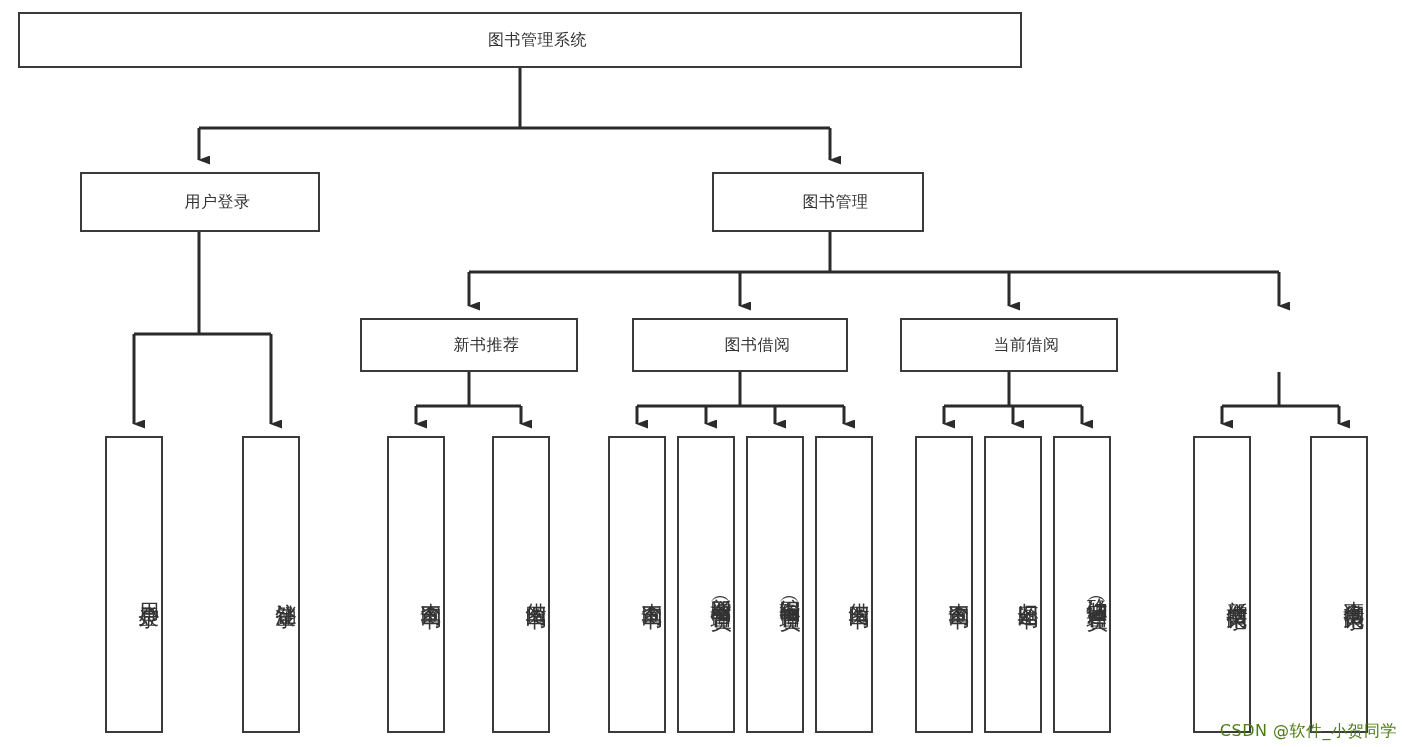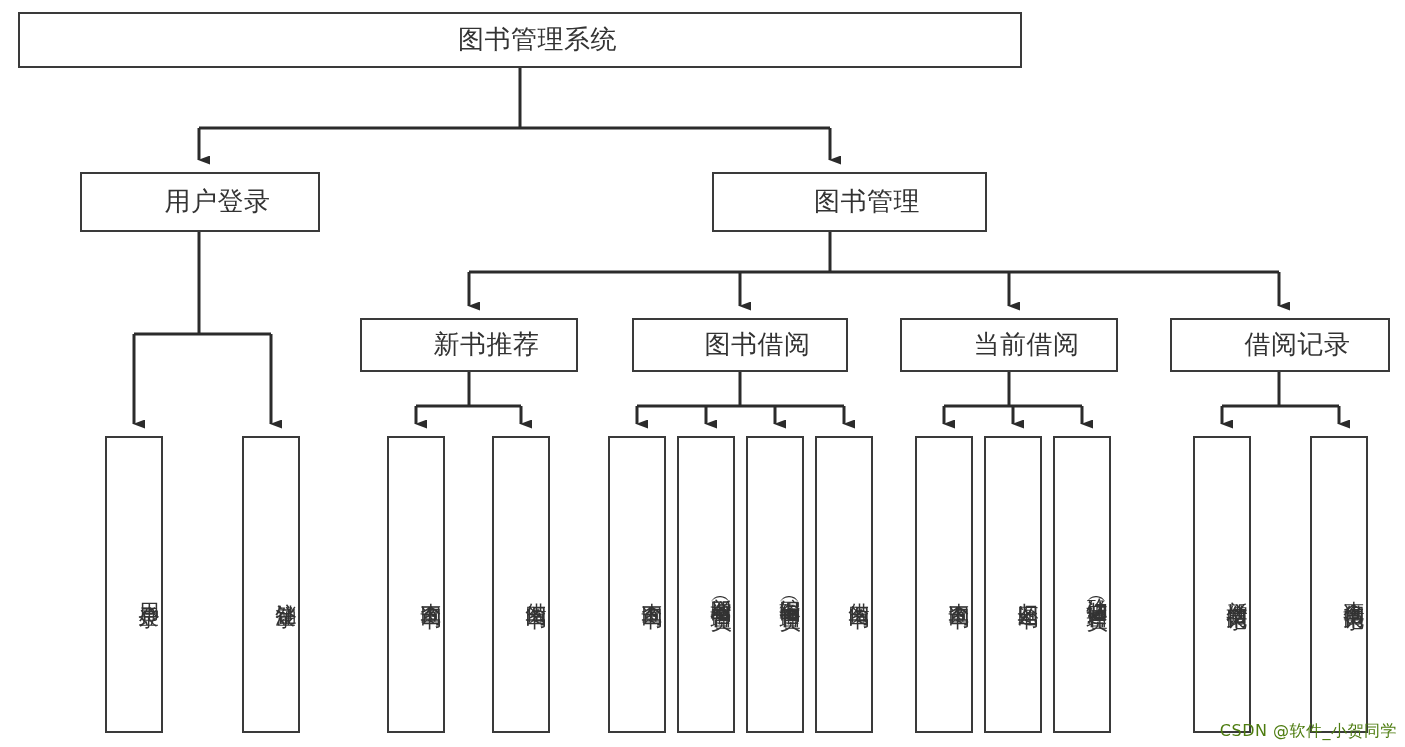"图书管理系统" .node-box.horizontal { font-size: 26px -> 16px }
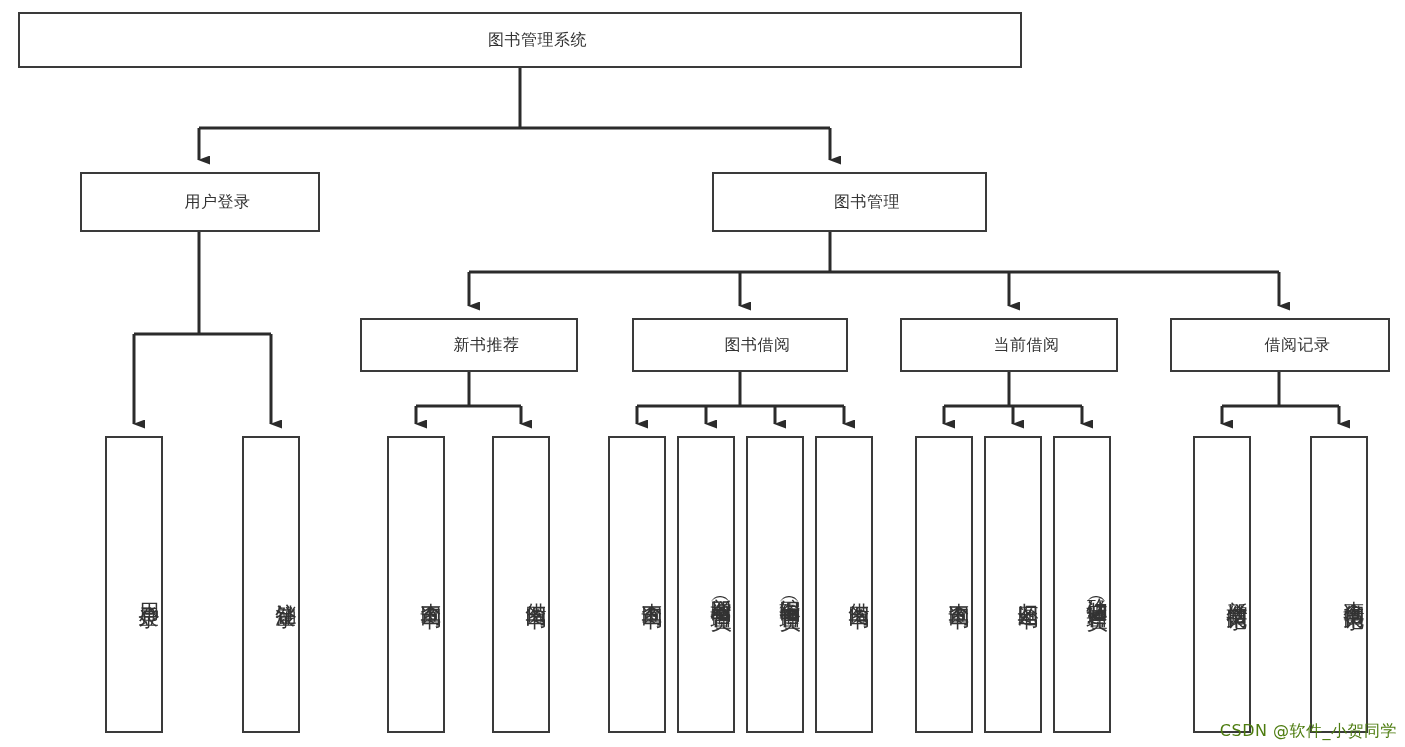"图书管理" div.node-box { width: 275px -> 212px }
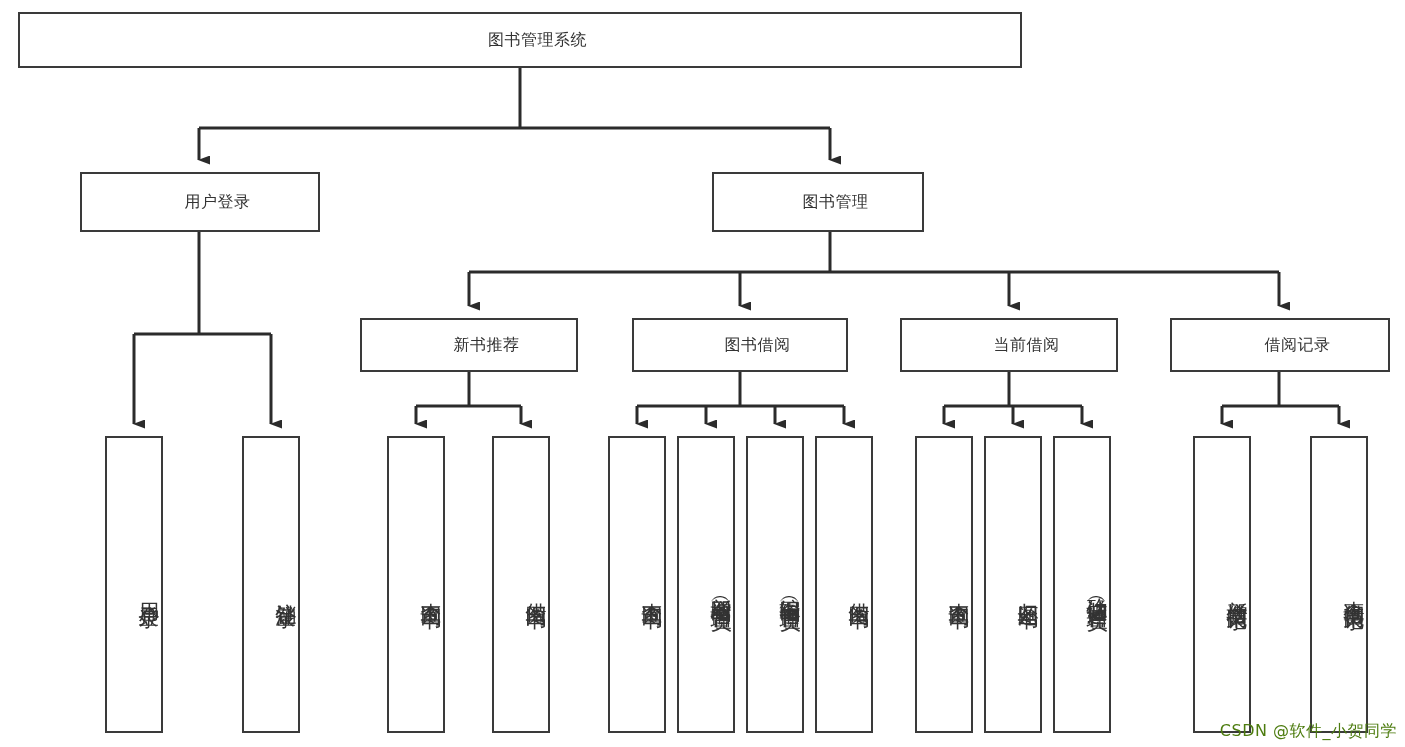"借阅记录" div.node-box { html: <div> <span>借阅记录</span> </div> -> none }
